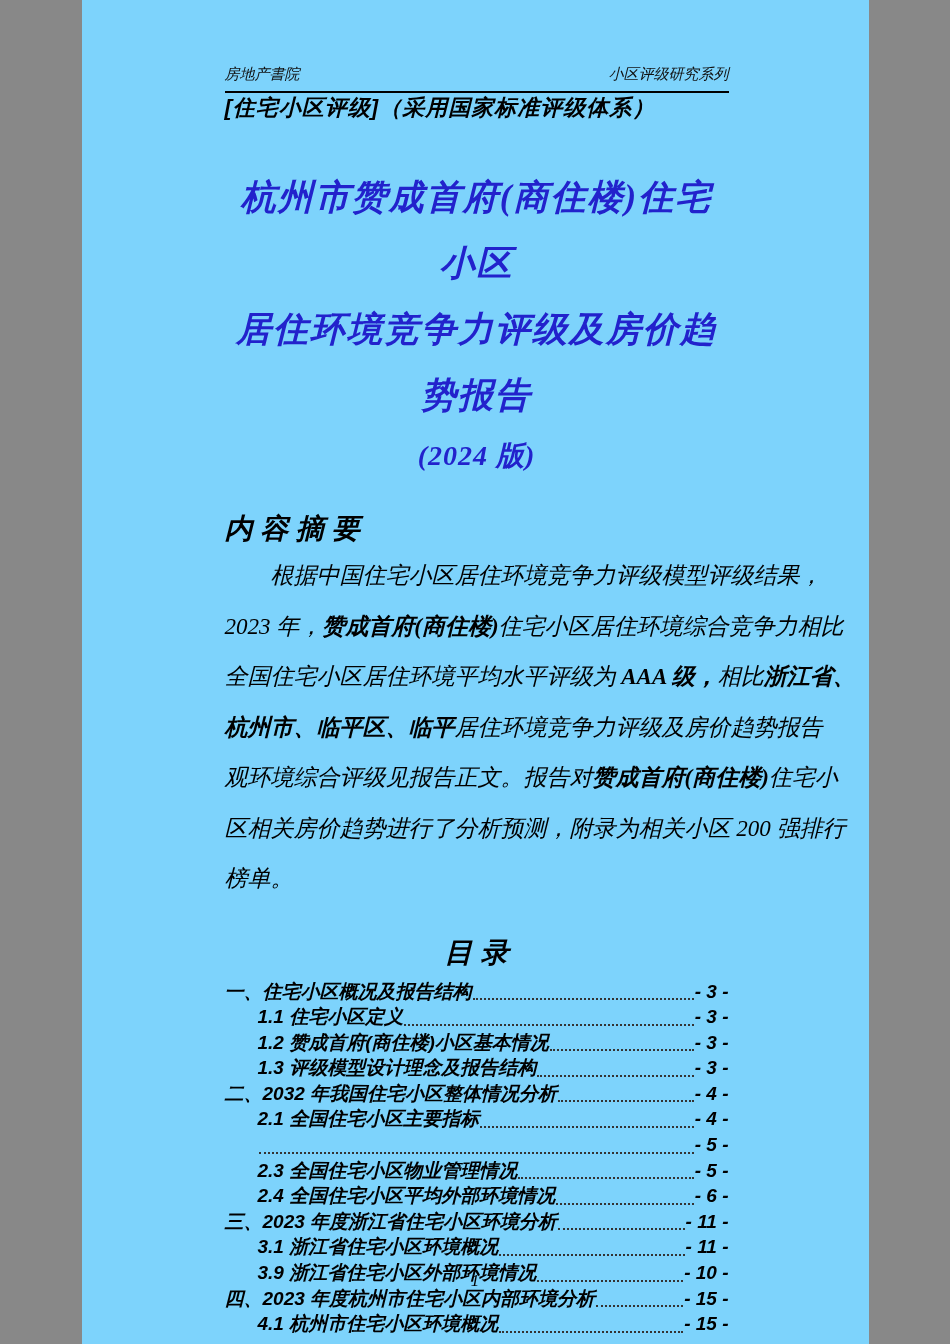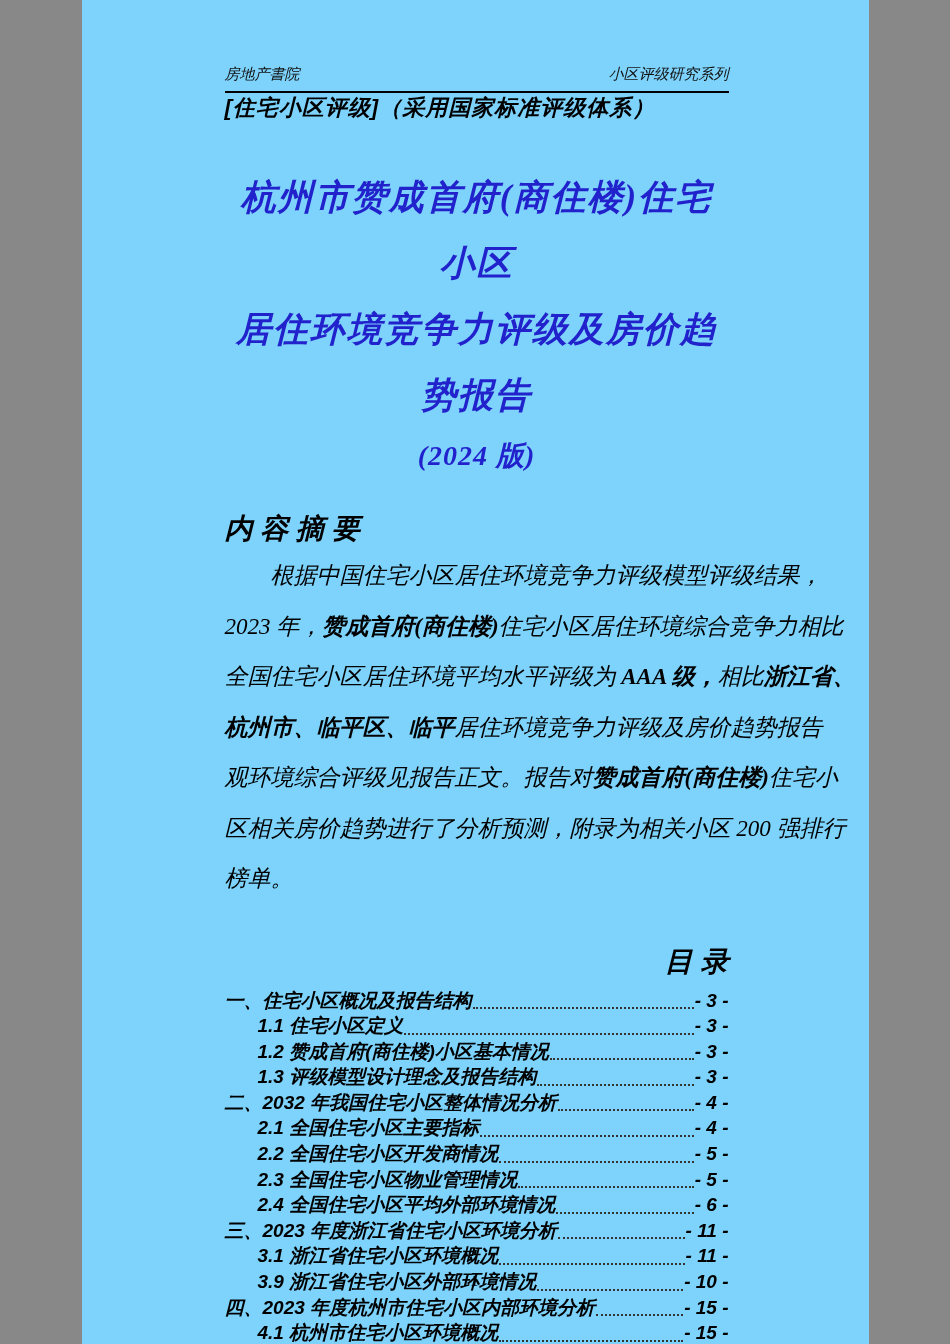"目 录" .toc-heading { margin-top: 40px -> 31px; text-align: right -> center }
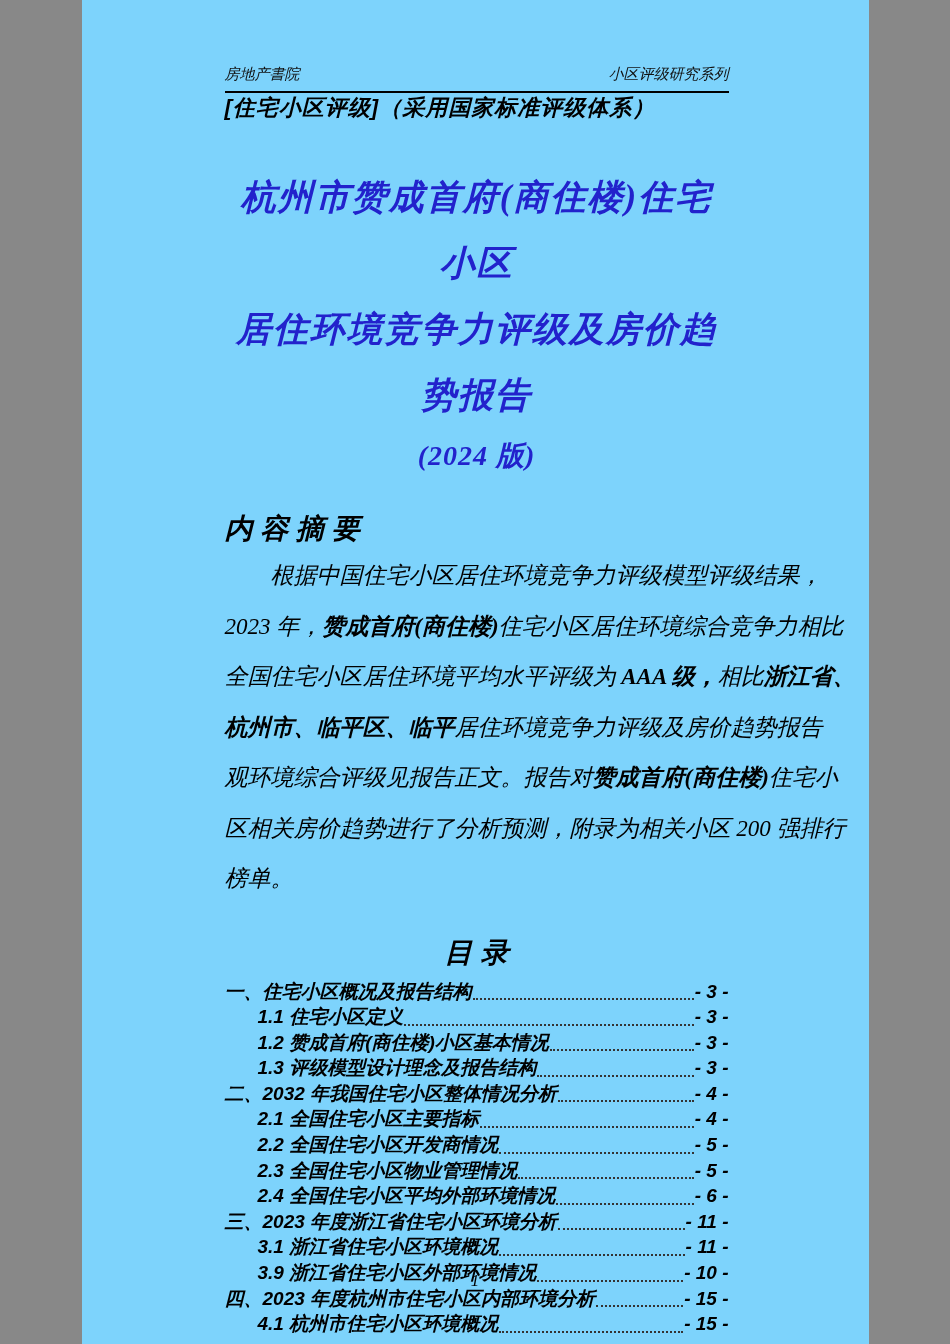"2.2 全国住宅小区开发商情况" span.toc-label { html: <span>2.2 全国住宅小区开发商情况</span> -> none }
